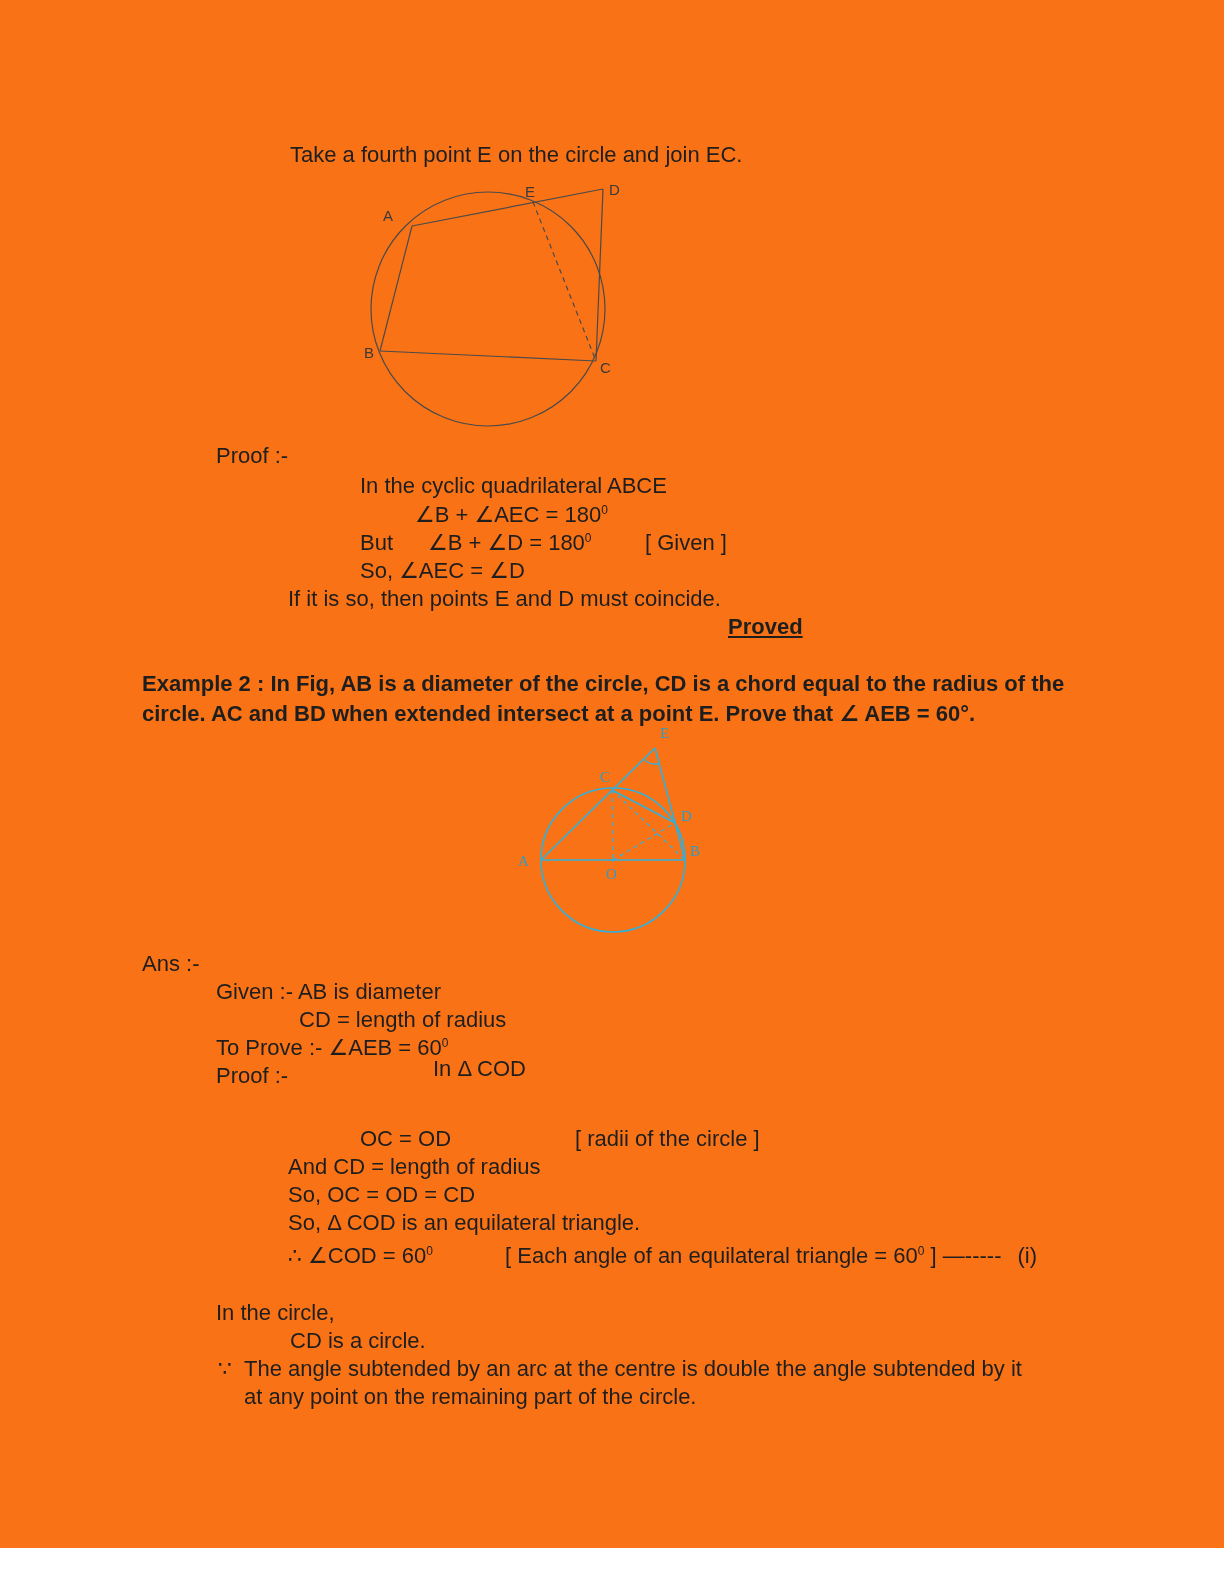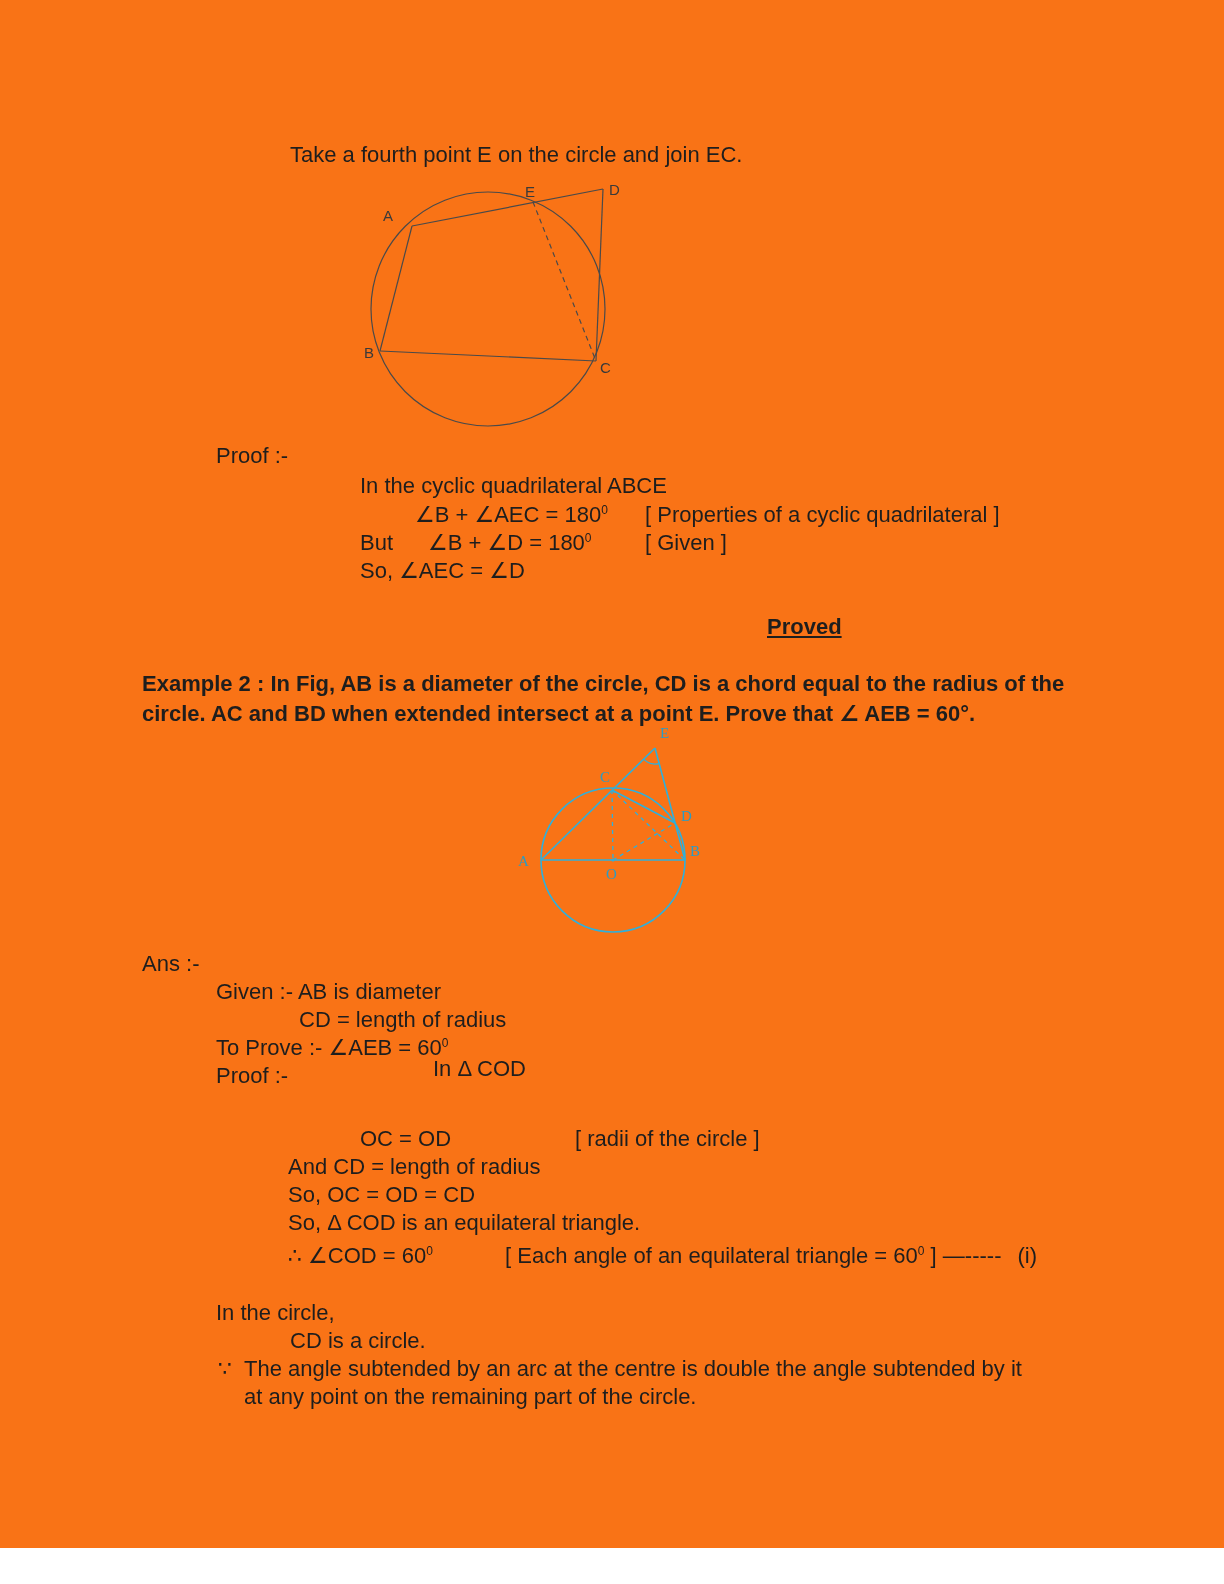"[ Properties of a cyclic" div.line { html: <div>[ Properties of a cyclic quadrilateral ]</div> -> none }
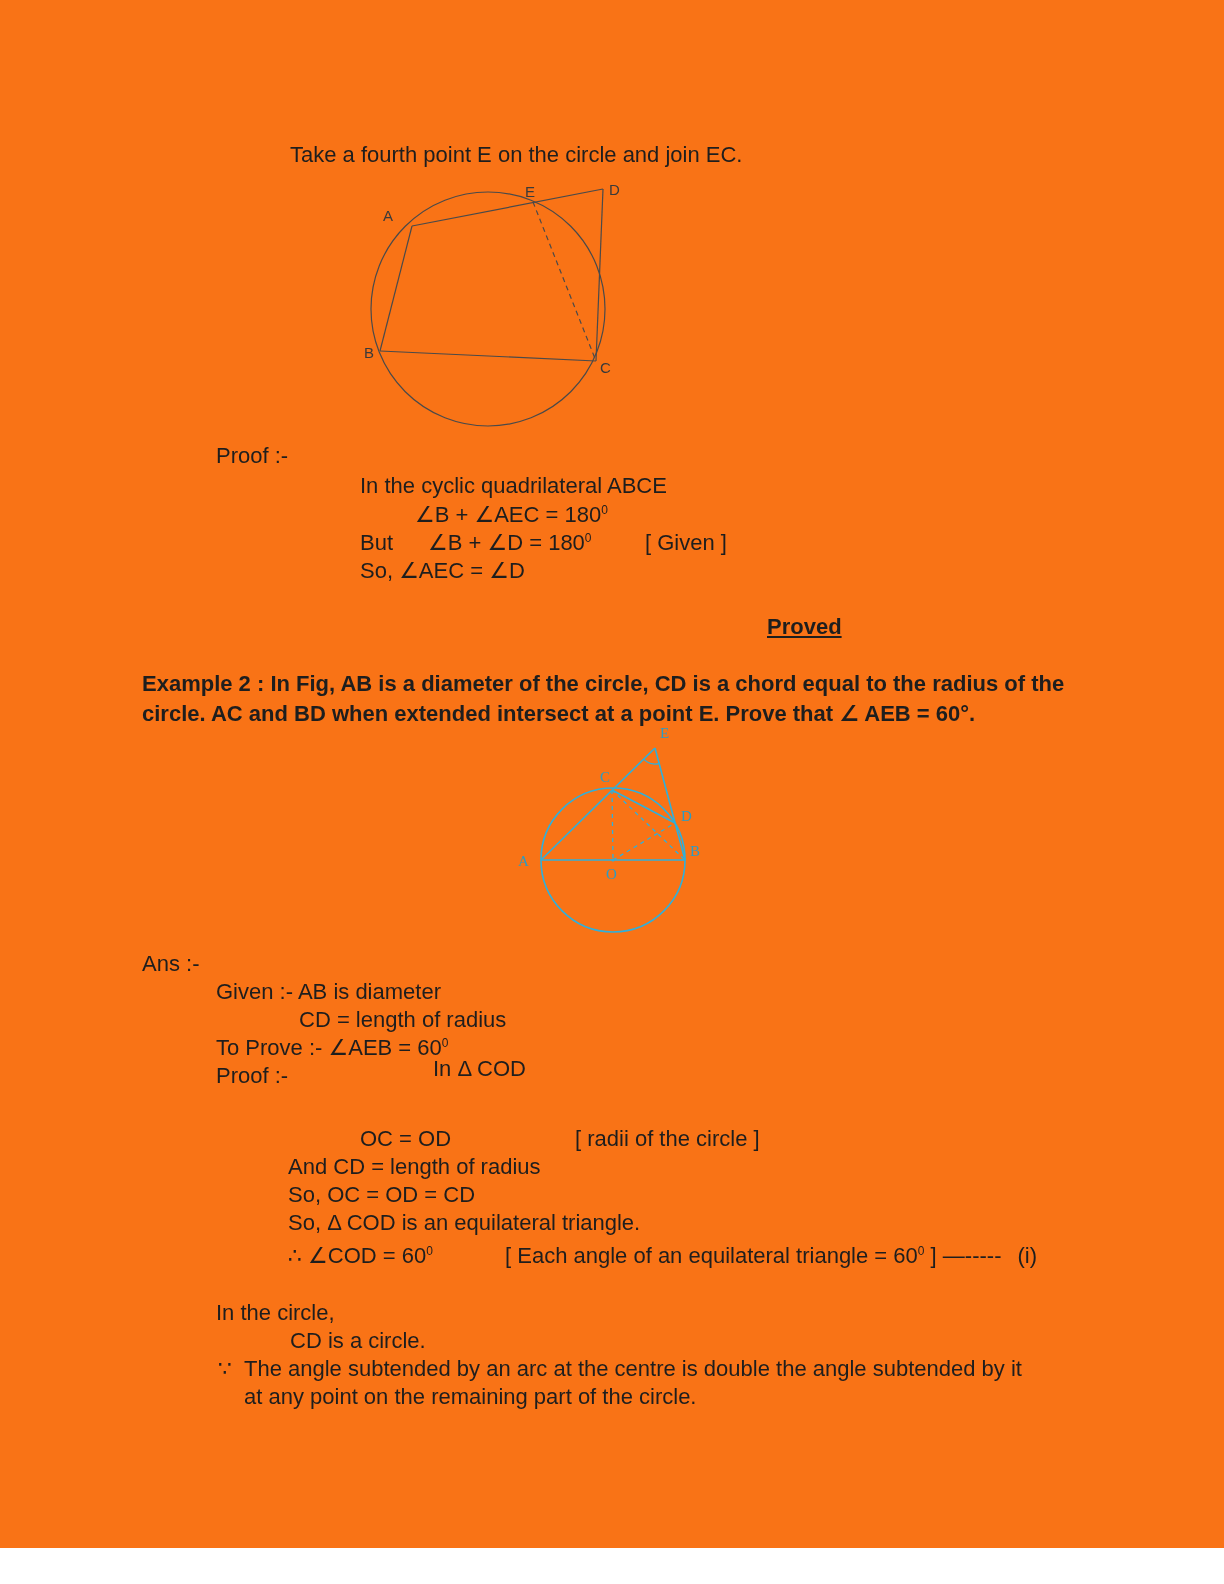"If it is so, then" div.line { html: none -> <div>If it is so, then points E and D must coincide.</div> }
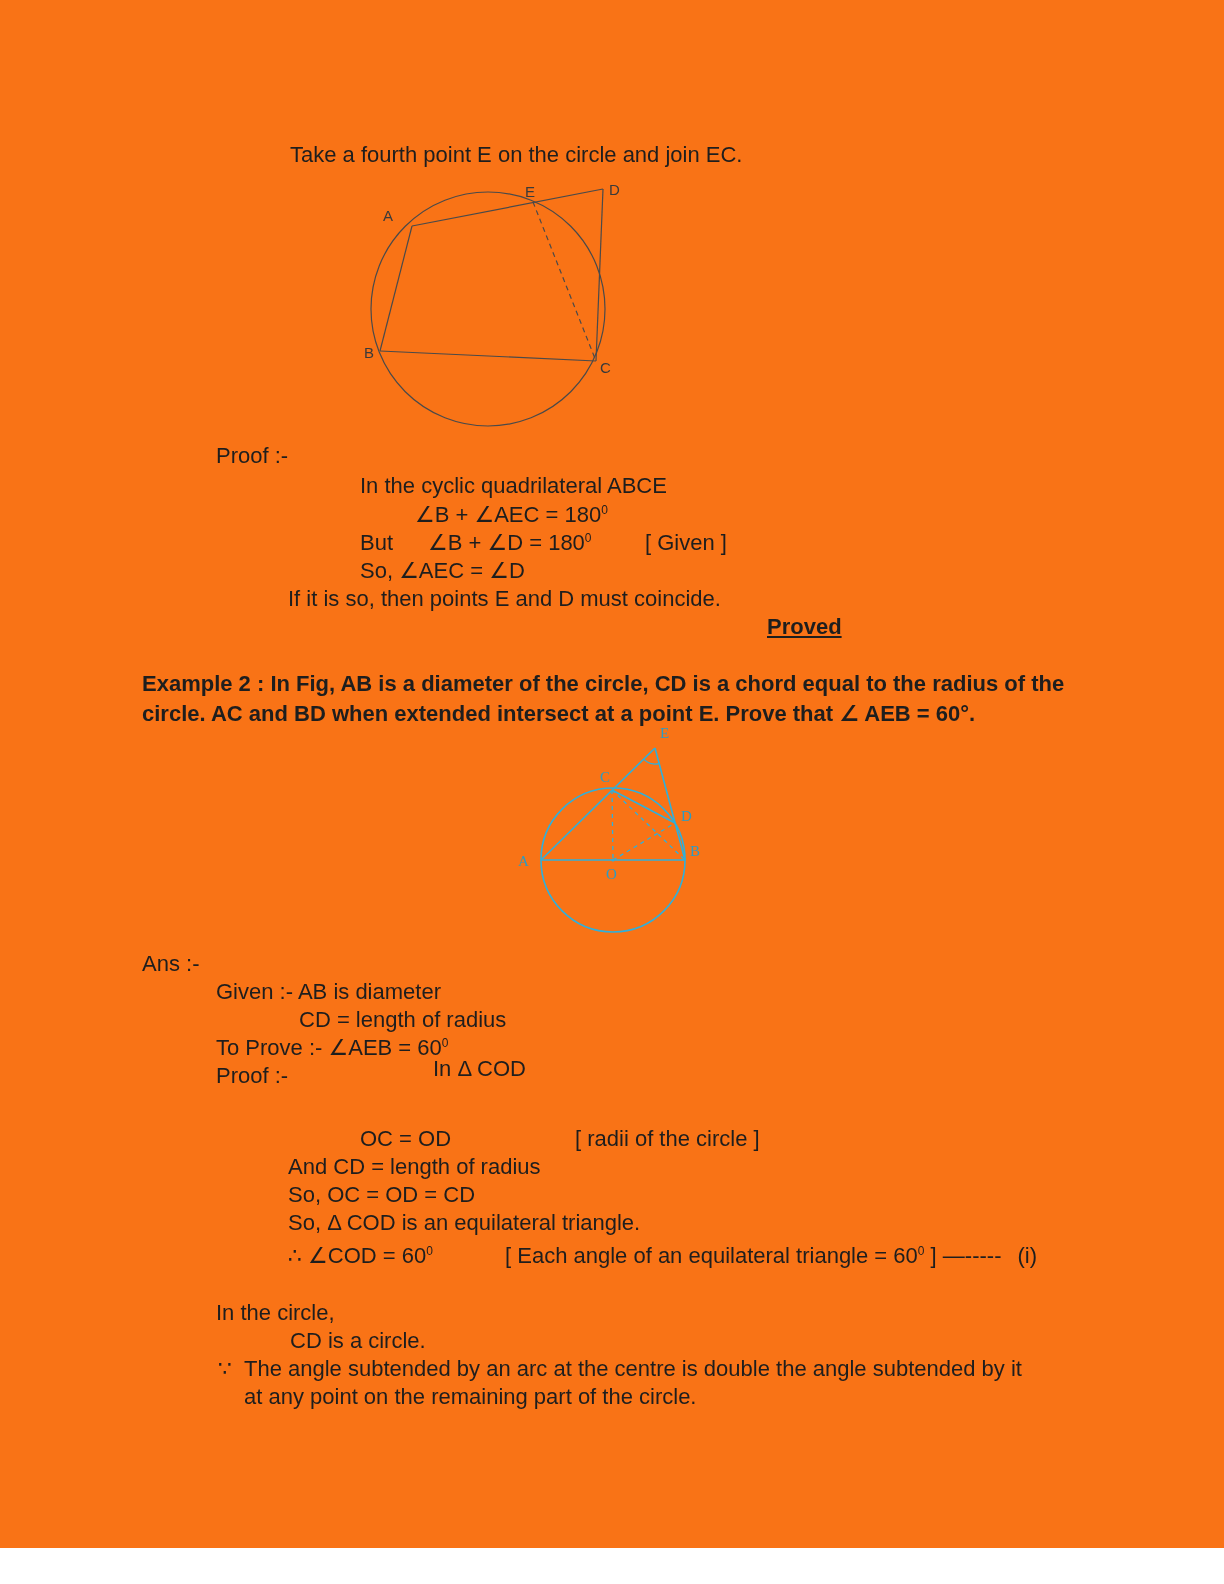"Proved" .proved { margin-left: 39px -> none }
